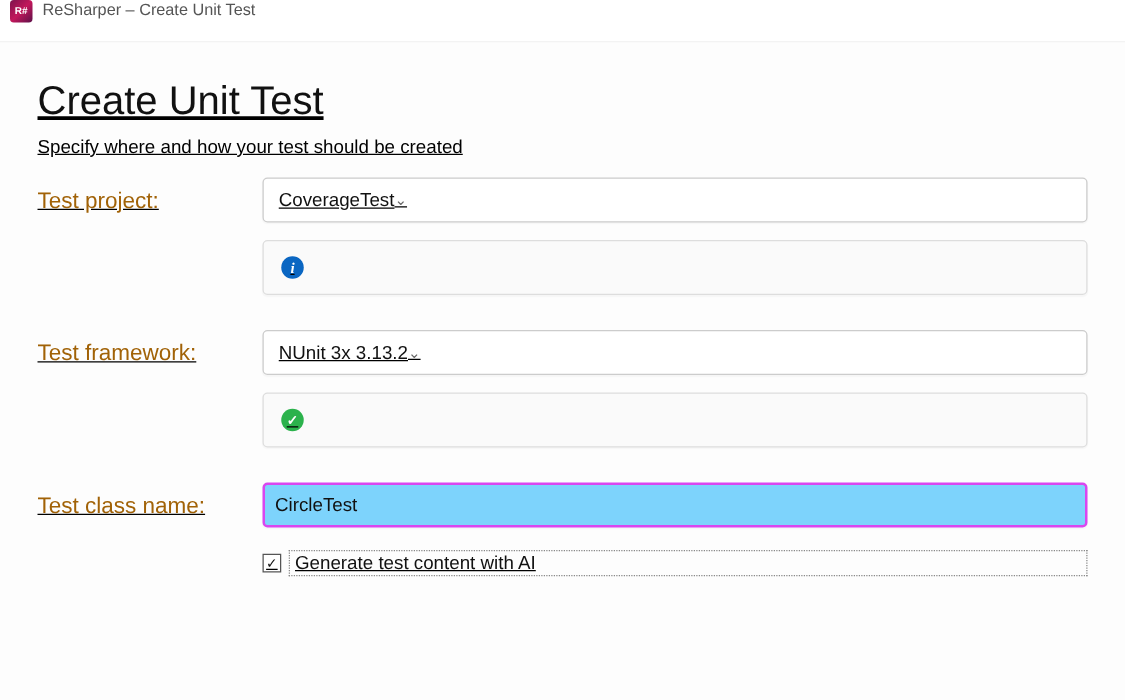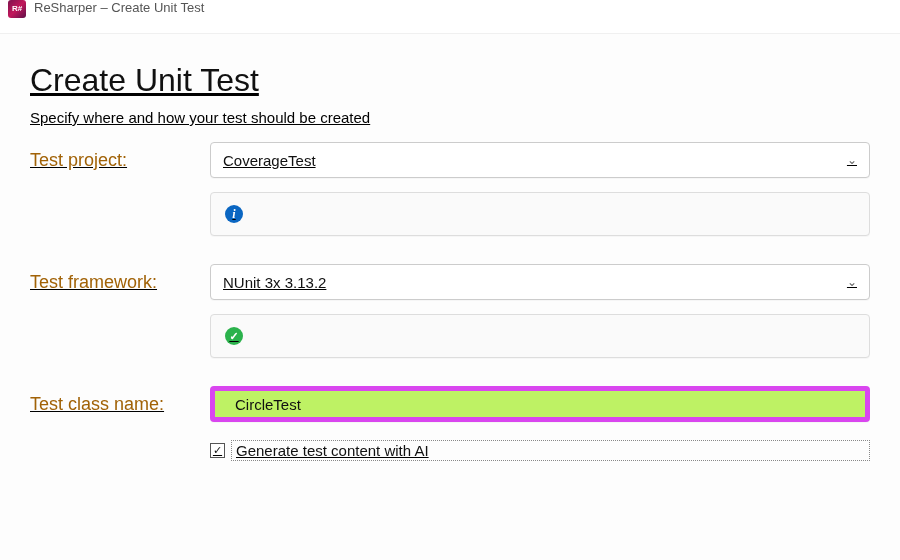"CoverageTest" .dropdown { justify-content: space-between -> flex-start }
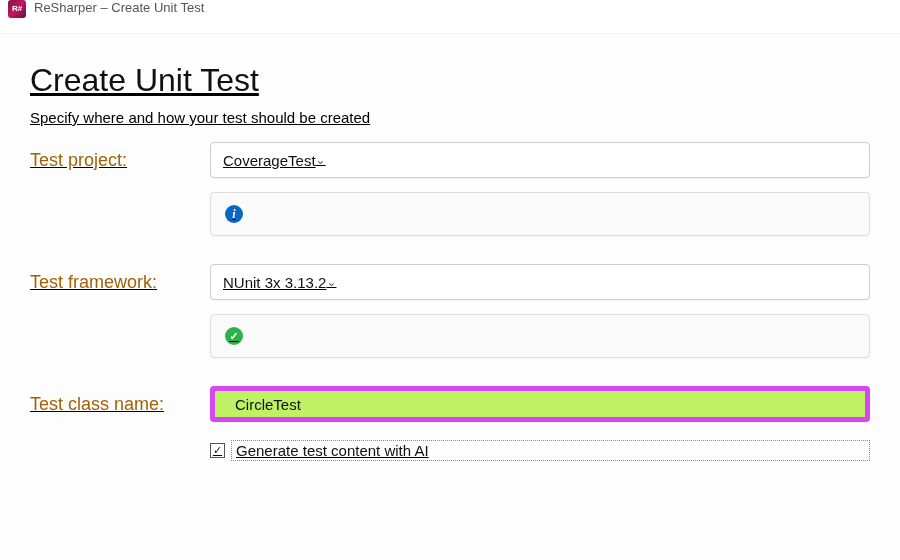"CircleTest" .text-input { background: #bef264 -> #7dd3fc; border: 5px solid #d946ef -> 2px solid #d946ef; padding: 0 20px -> 0 8px }
